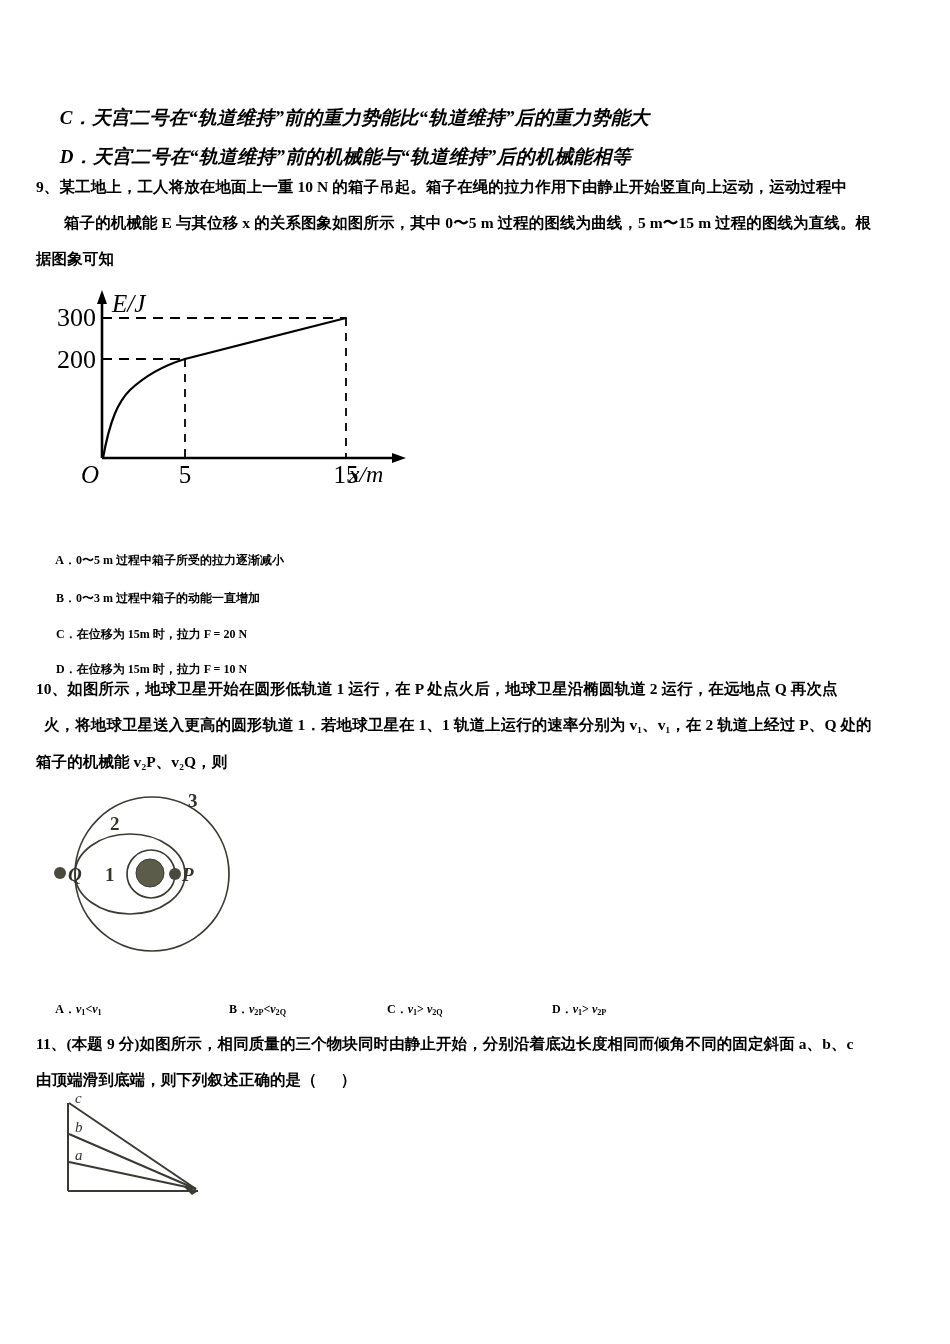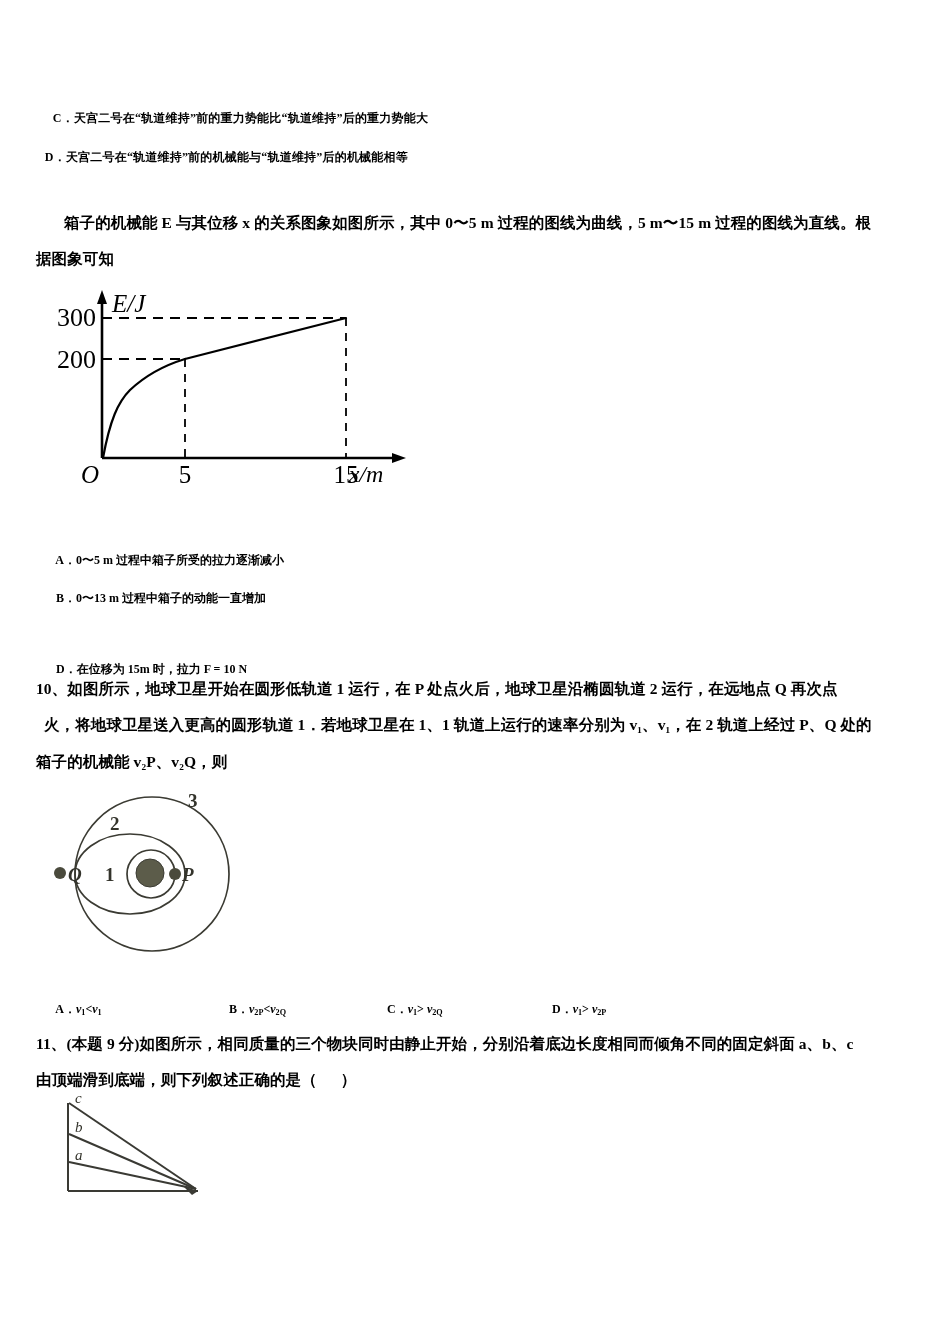"C．天宫二号在“轨道维持”前的重力势能比“轨道维持”后的重力势能大" .line { font-size: 12px -> 19px; font-style: none -> italic }
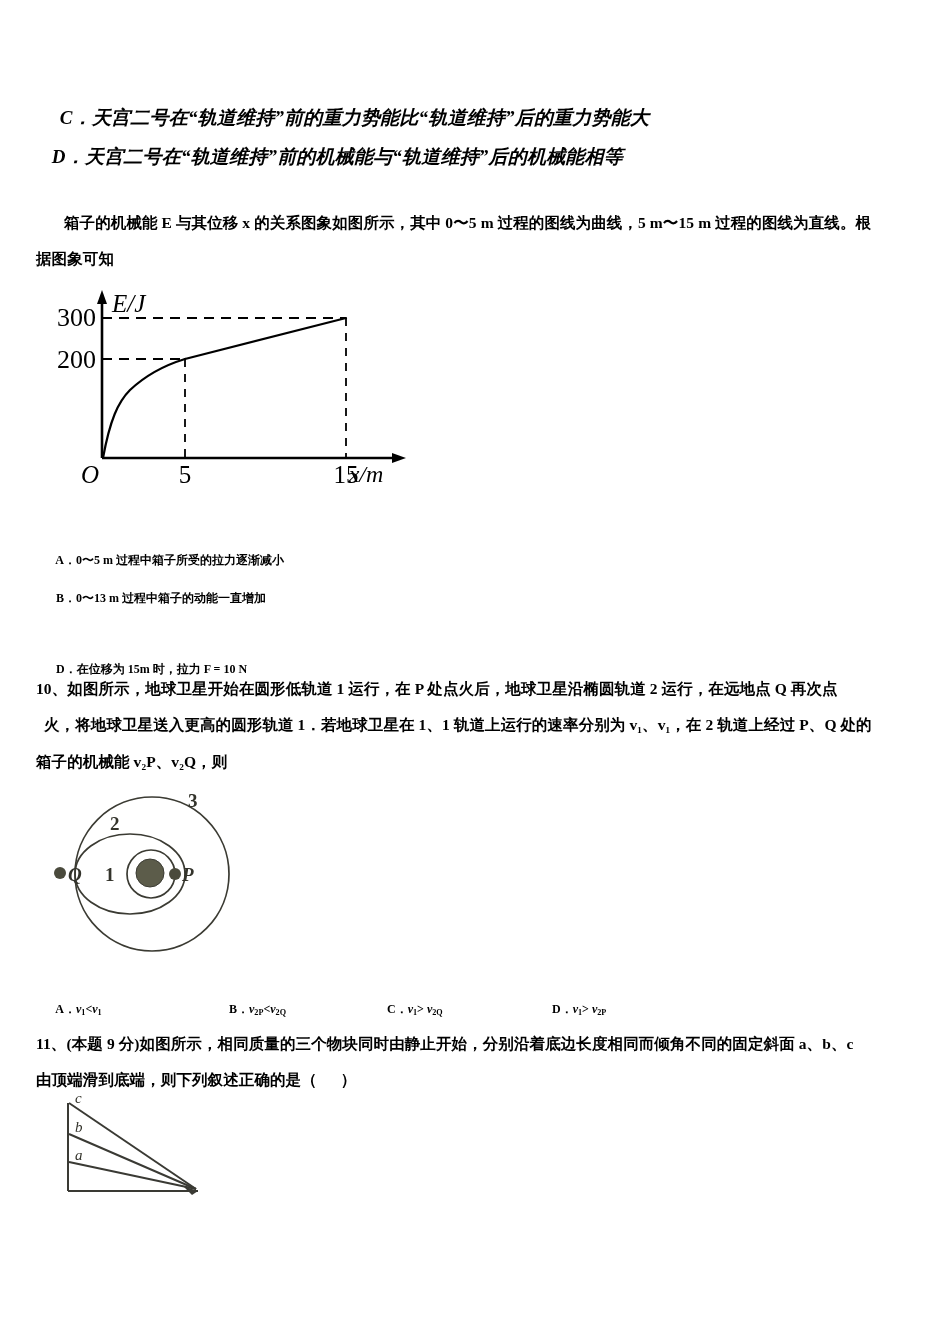"D．天宫二号在“轨道维持”前的机械能与“轨道维持”后的机械能相等" div.line { left: 32px -> 40px }
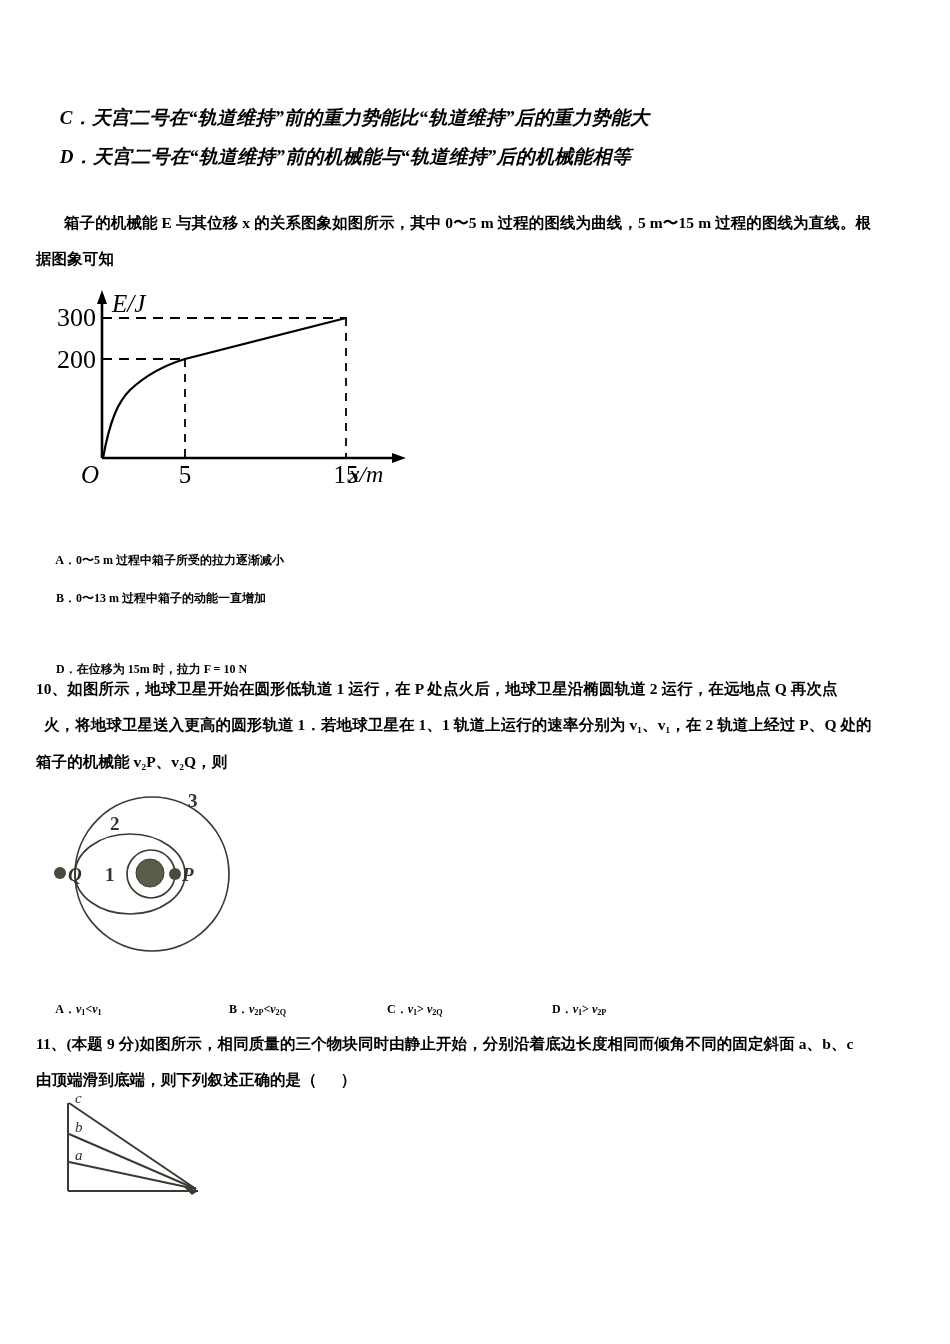"9、某工地上，工人将放在地面上一重 10 N" div.qtext { html: none -> <div>9、某工地上，工人将放在地面上一重 10 N 的箱子吊起。箱子在绳的拉力作用下由静止开始竖直向上运动，运动过程中</div> }
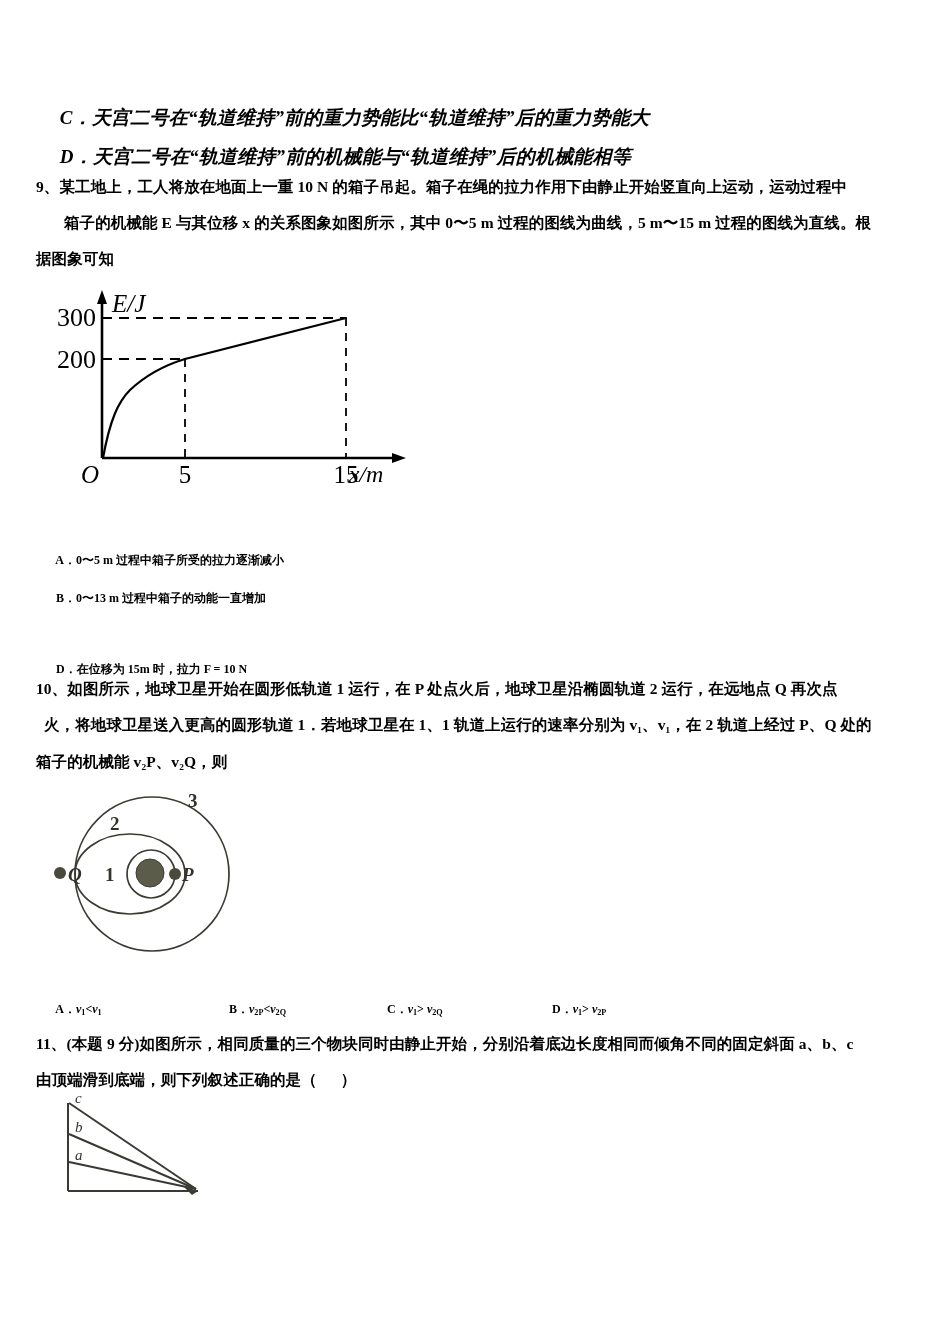"0〜13 m 过程中箱子的动能一直增加" span { text: 13 -> 3 }
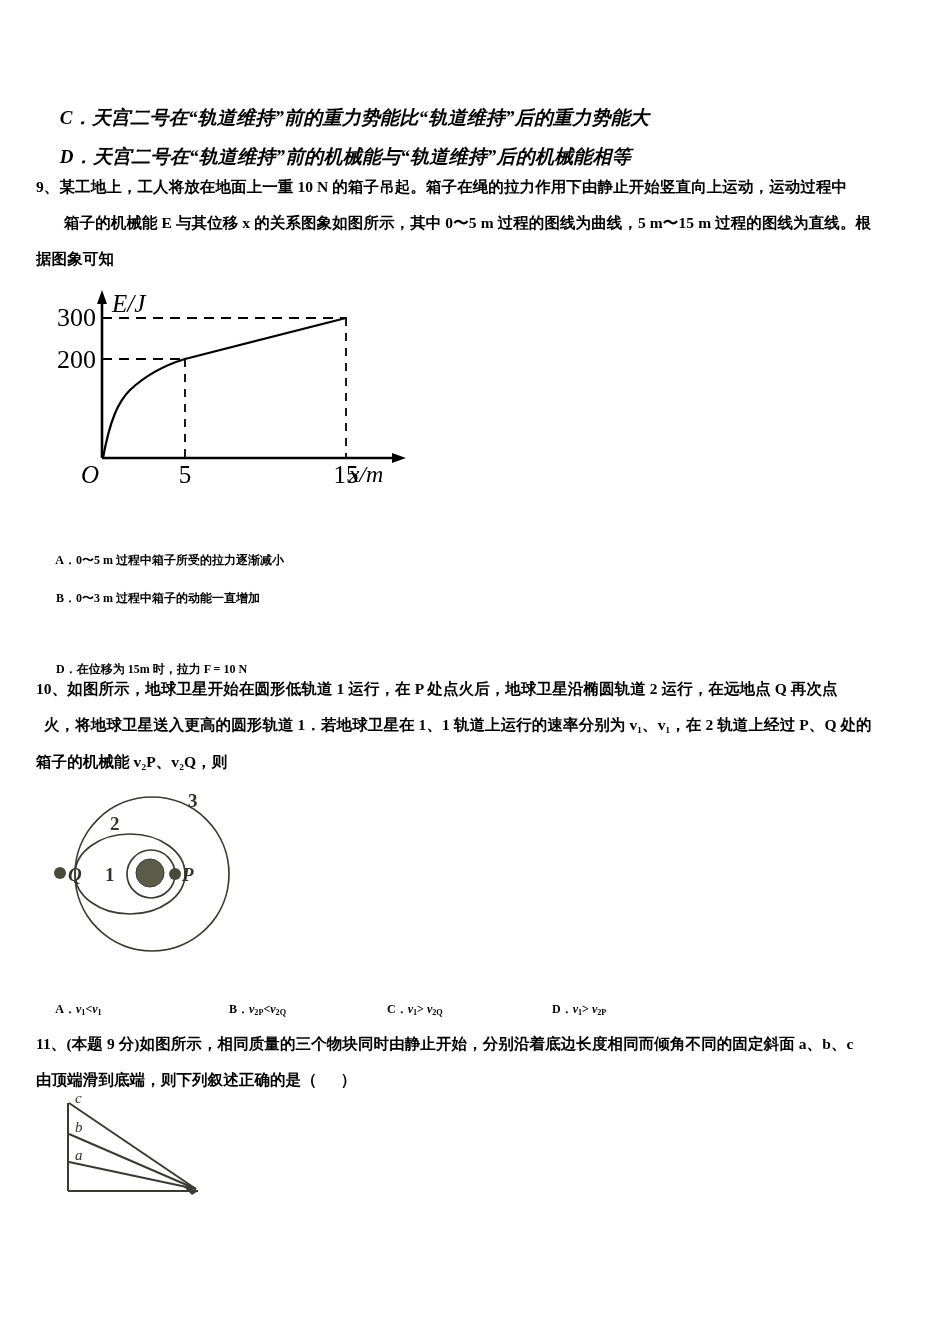"C．在位移为 15m 时，拉力 F =" div.opt { html: none -> <div> <span>C．</span><span>在位移为 15m 时，拉力 F = 20 N</span> </div> }
